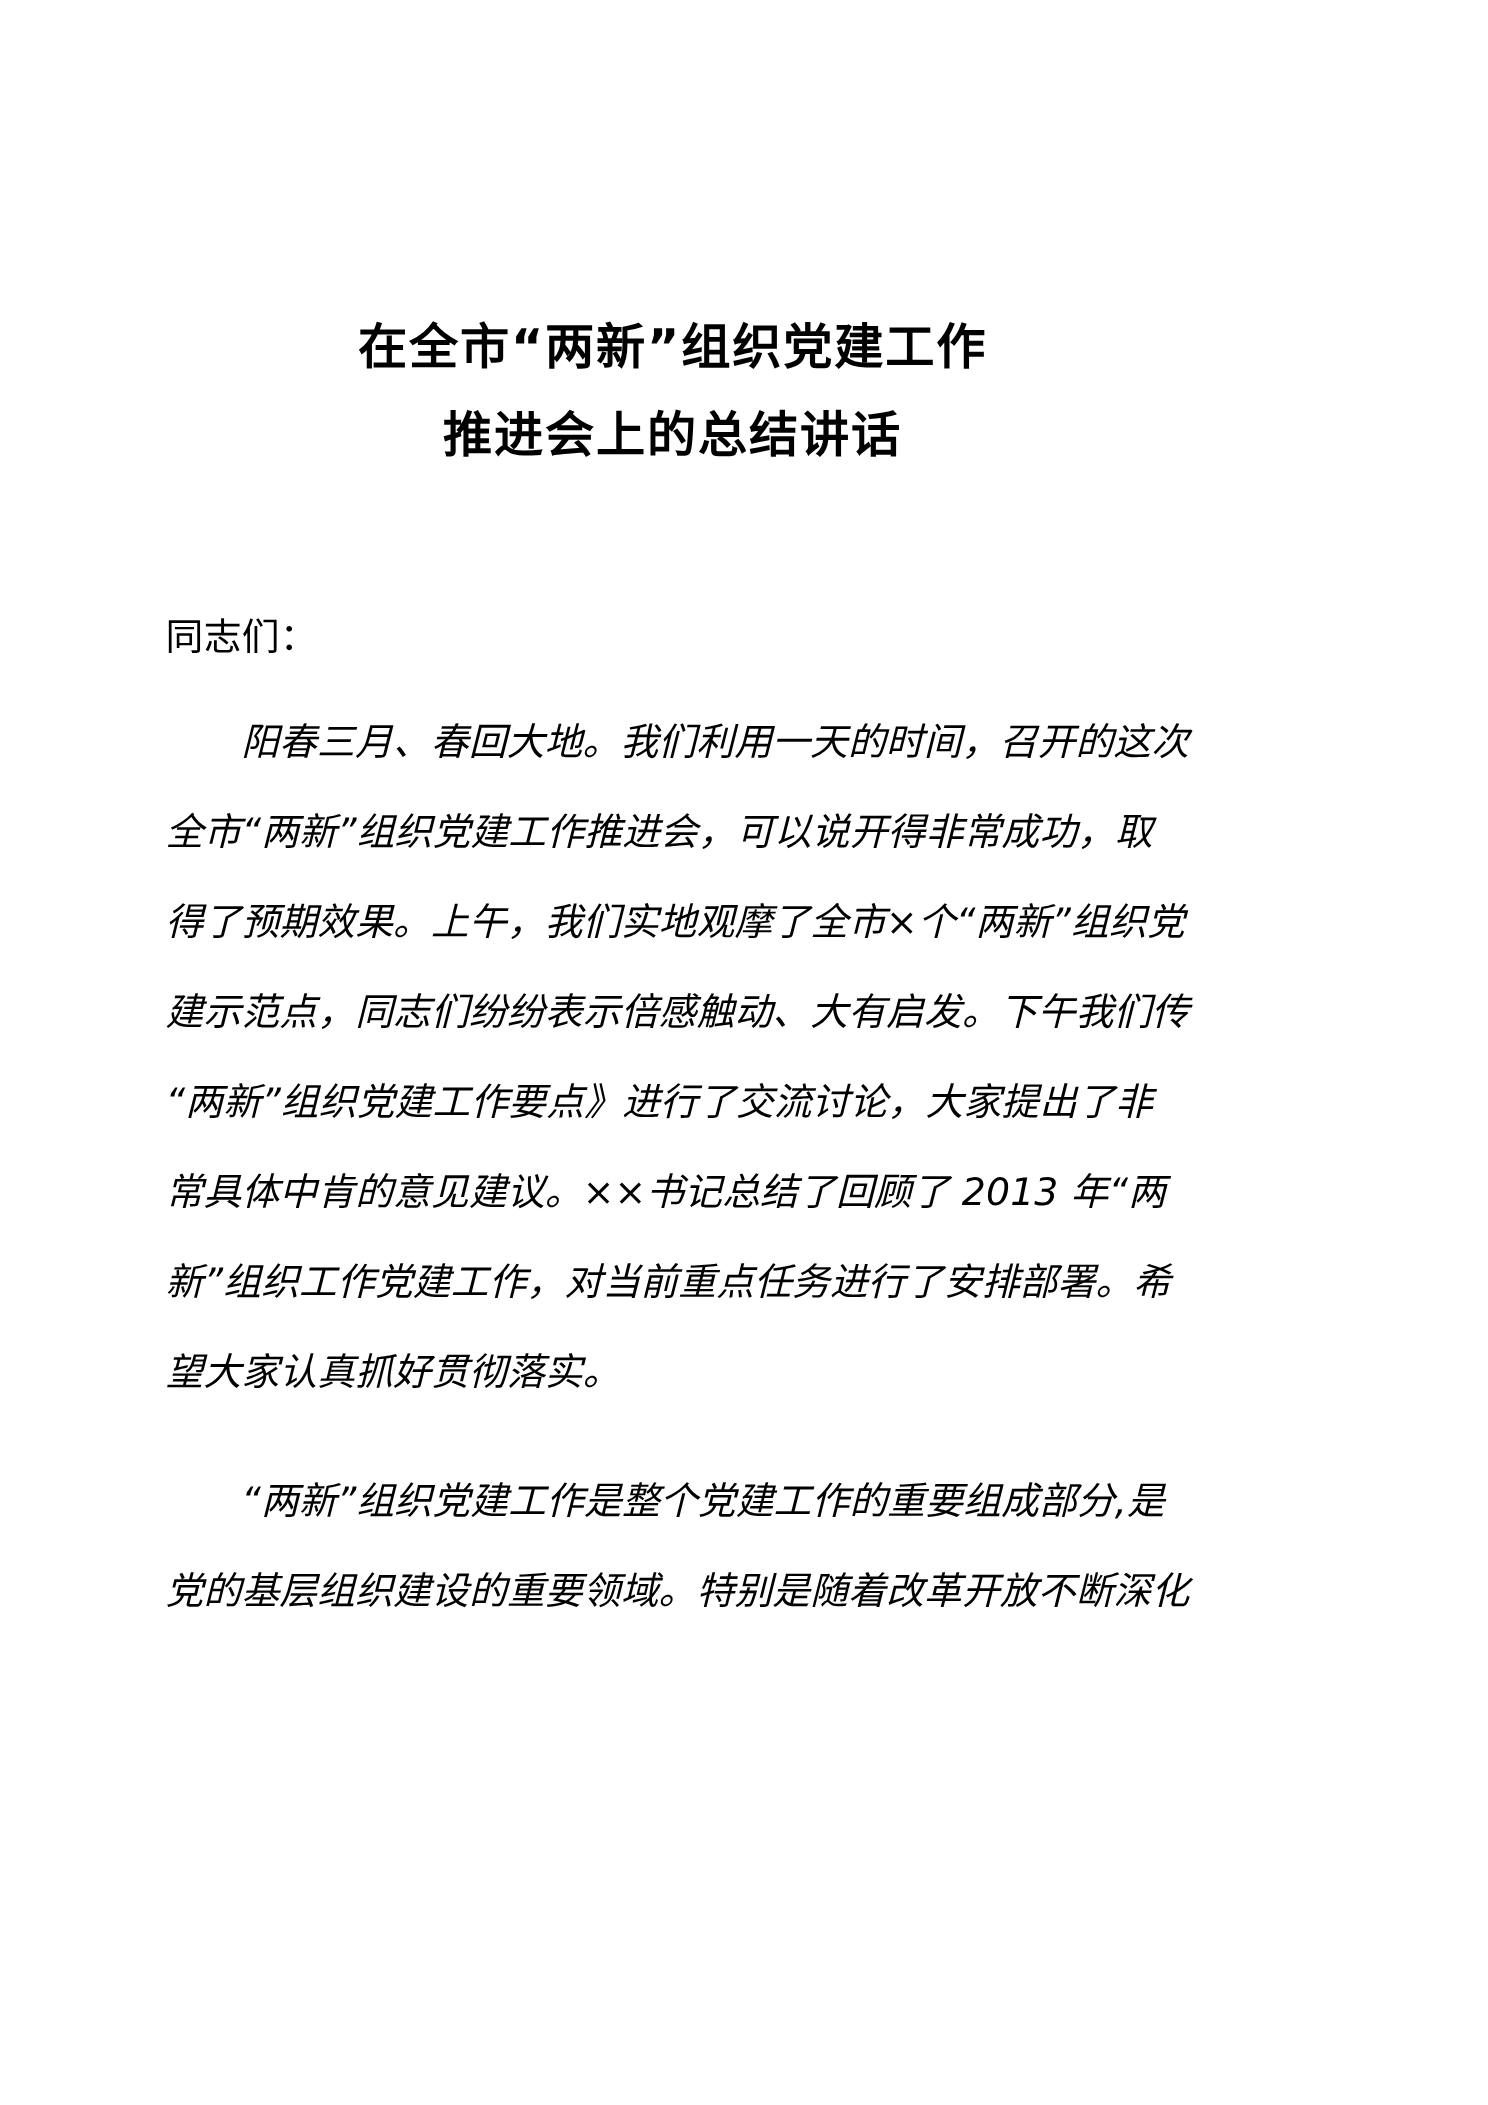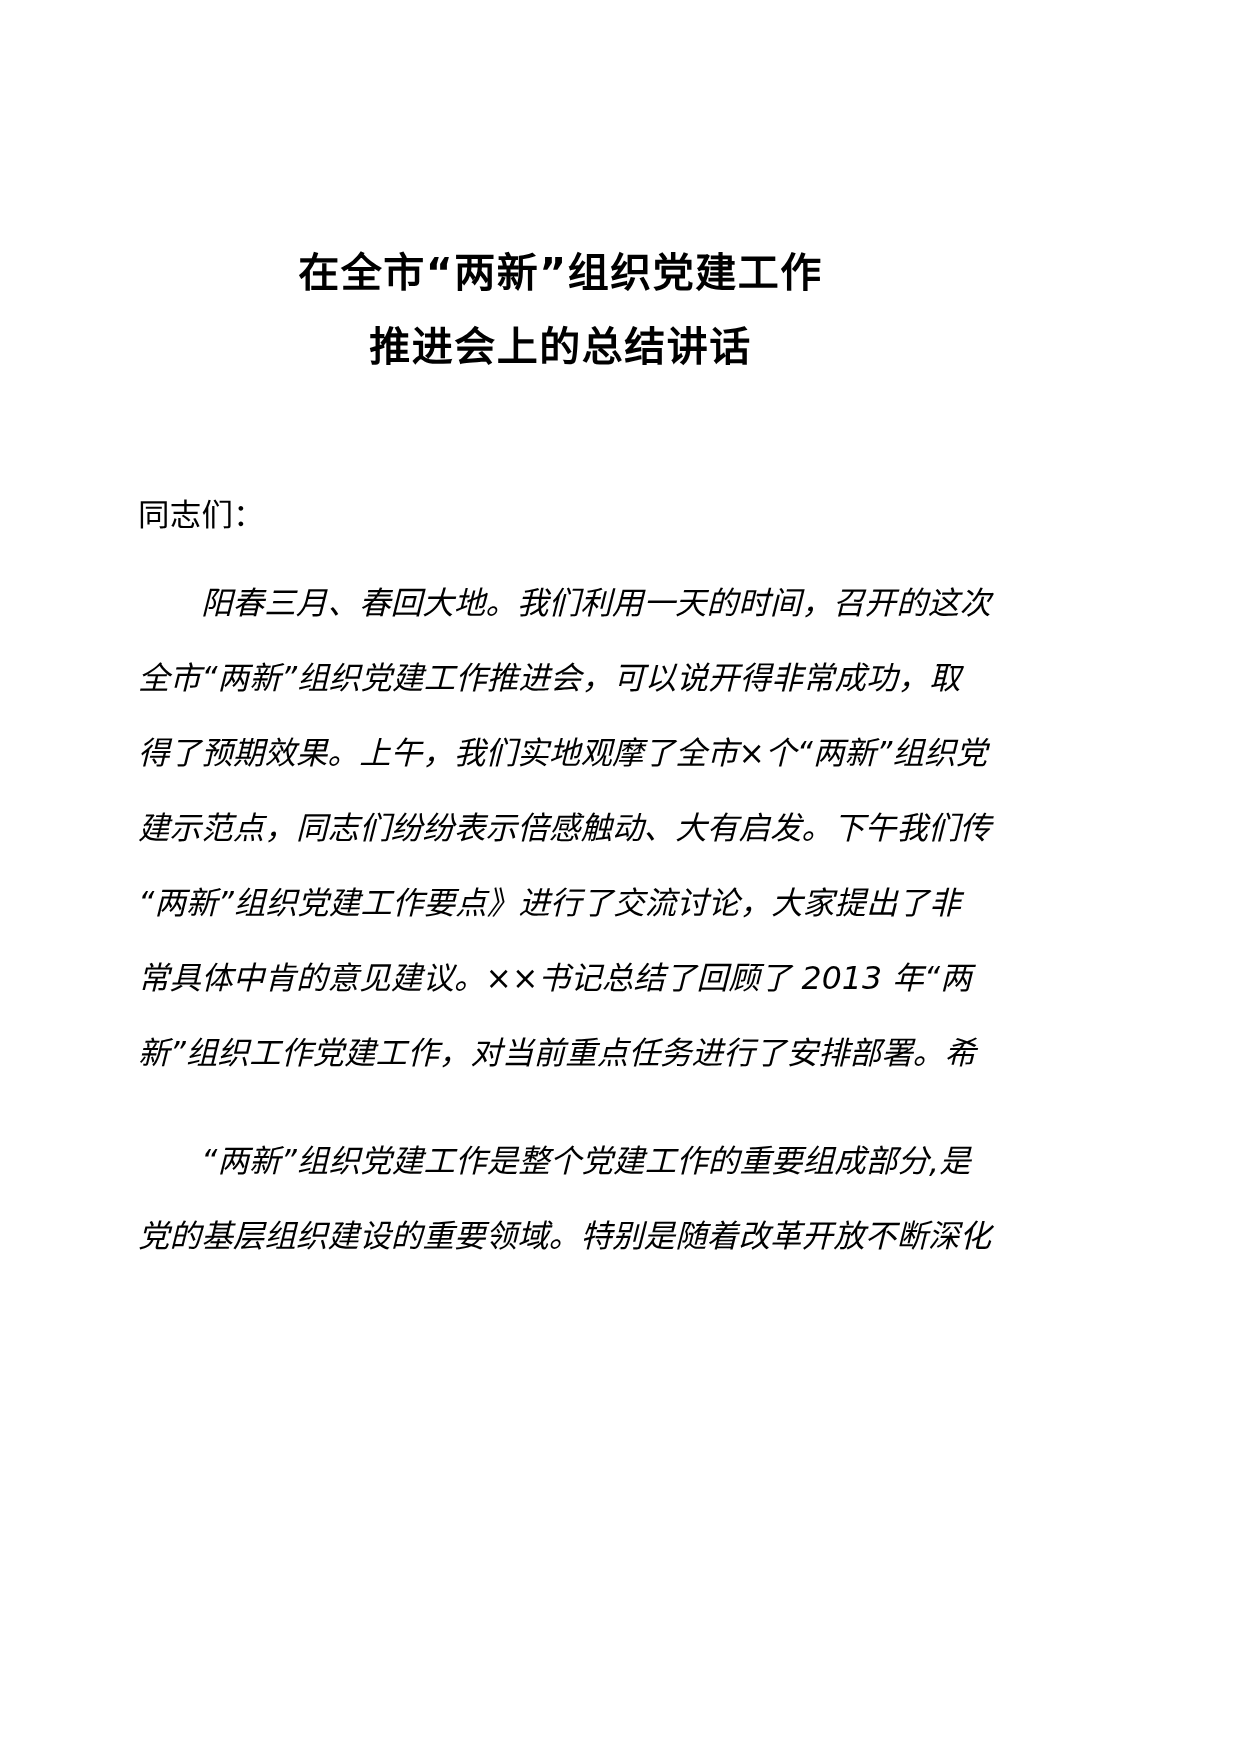"在全市“两新”组织党建工作" .page { margin: 0 auto -> 16px auto }
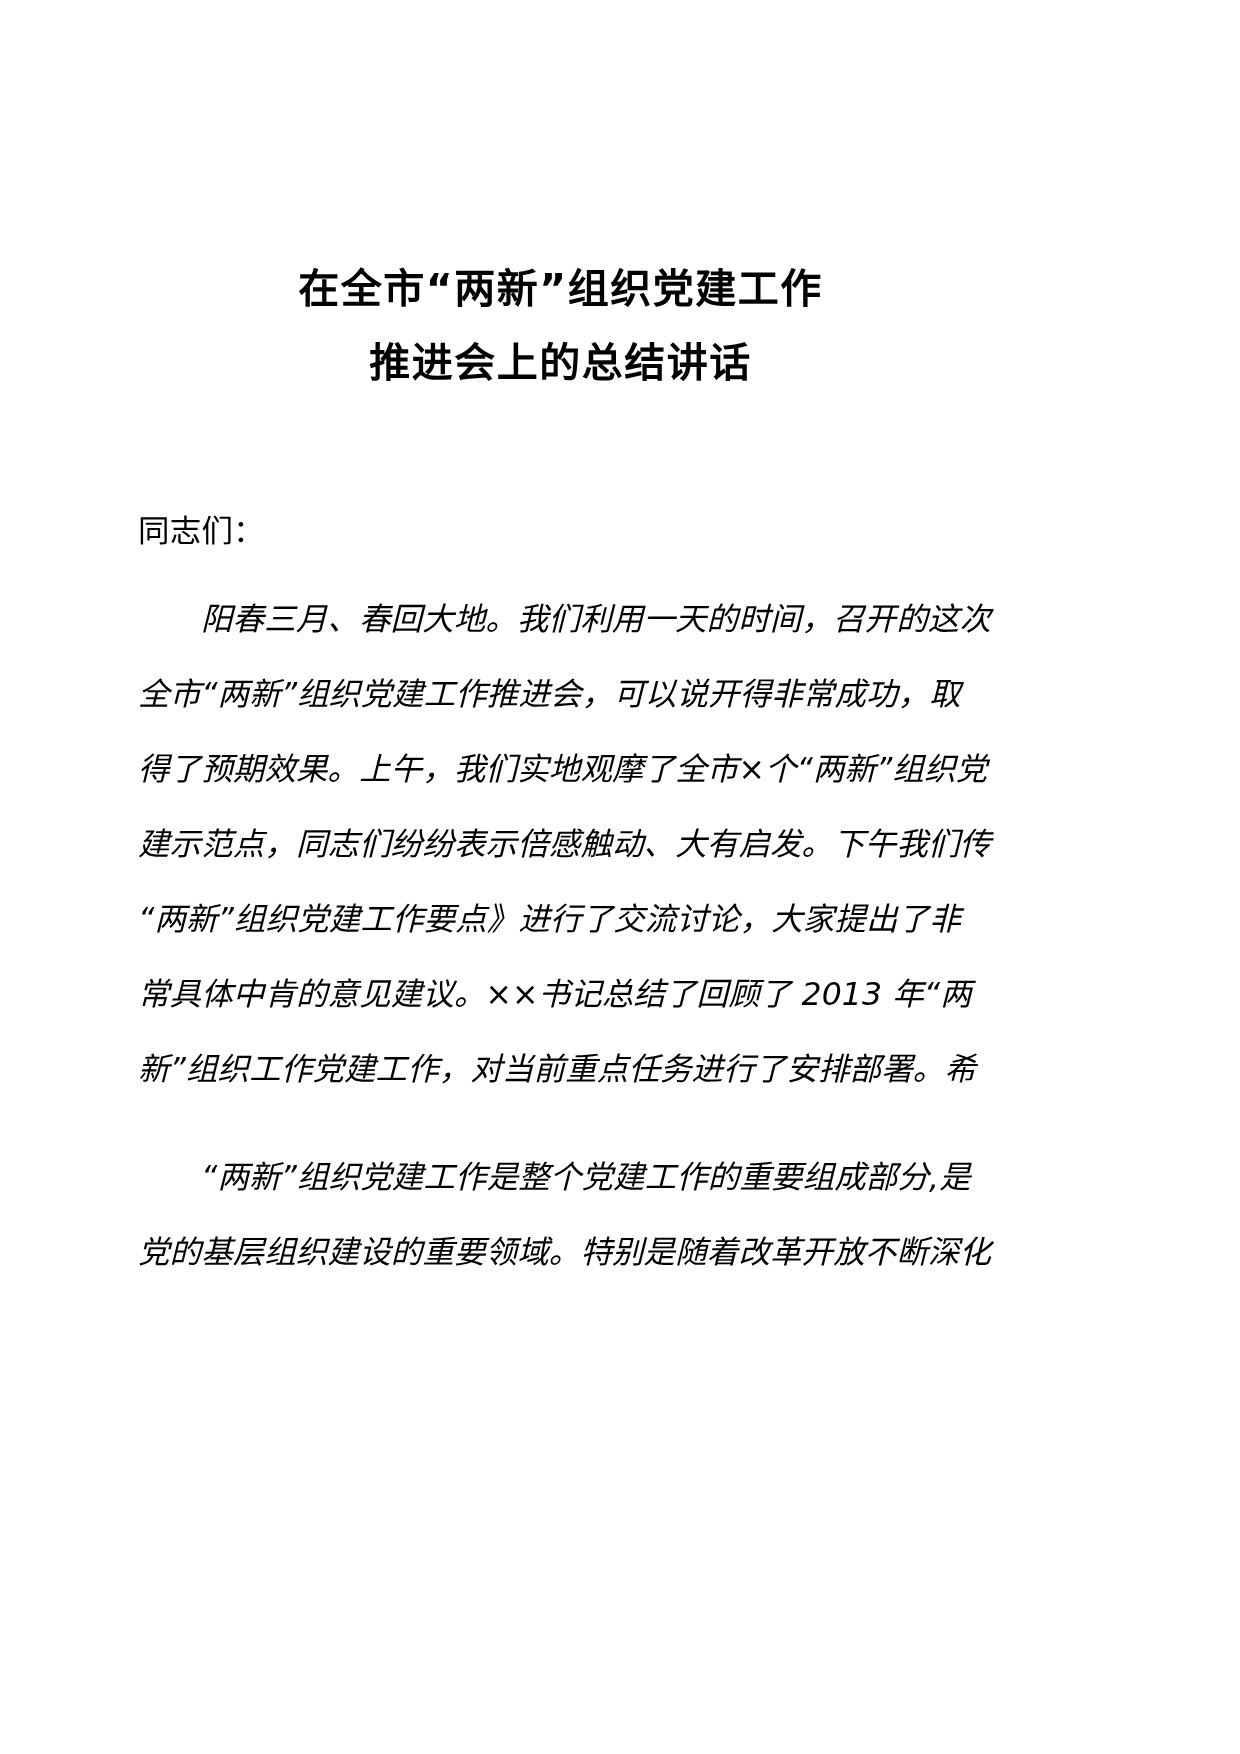"同志们：" .salutation { font-family: Liberation Serif, serif -> none }
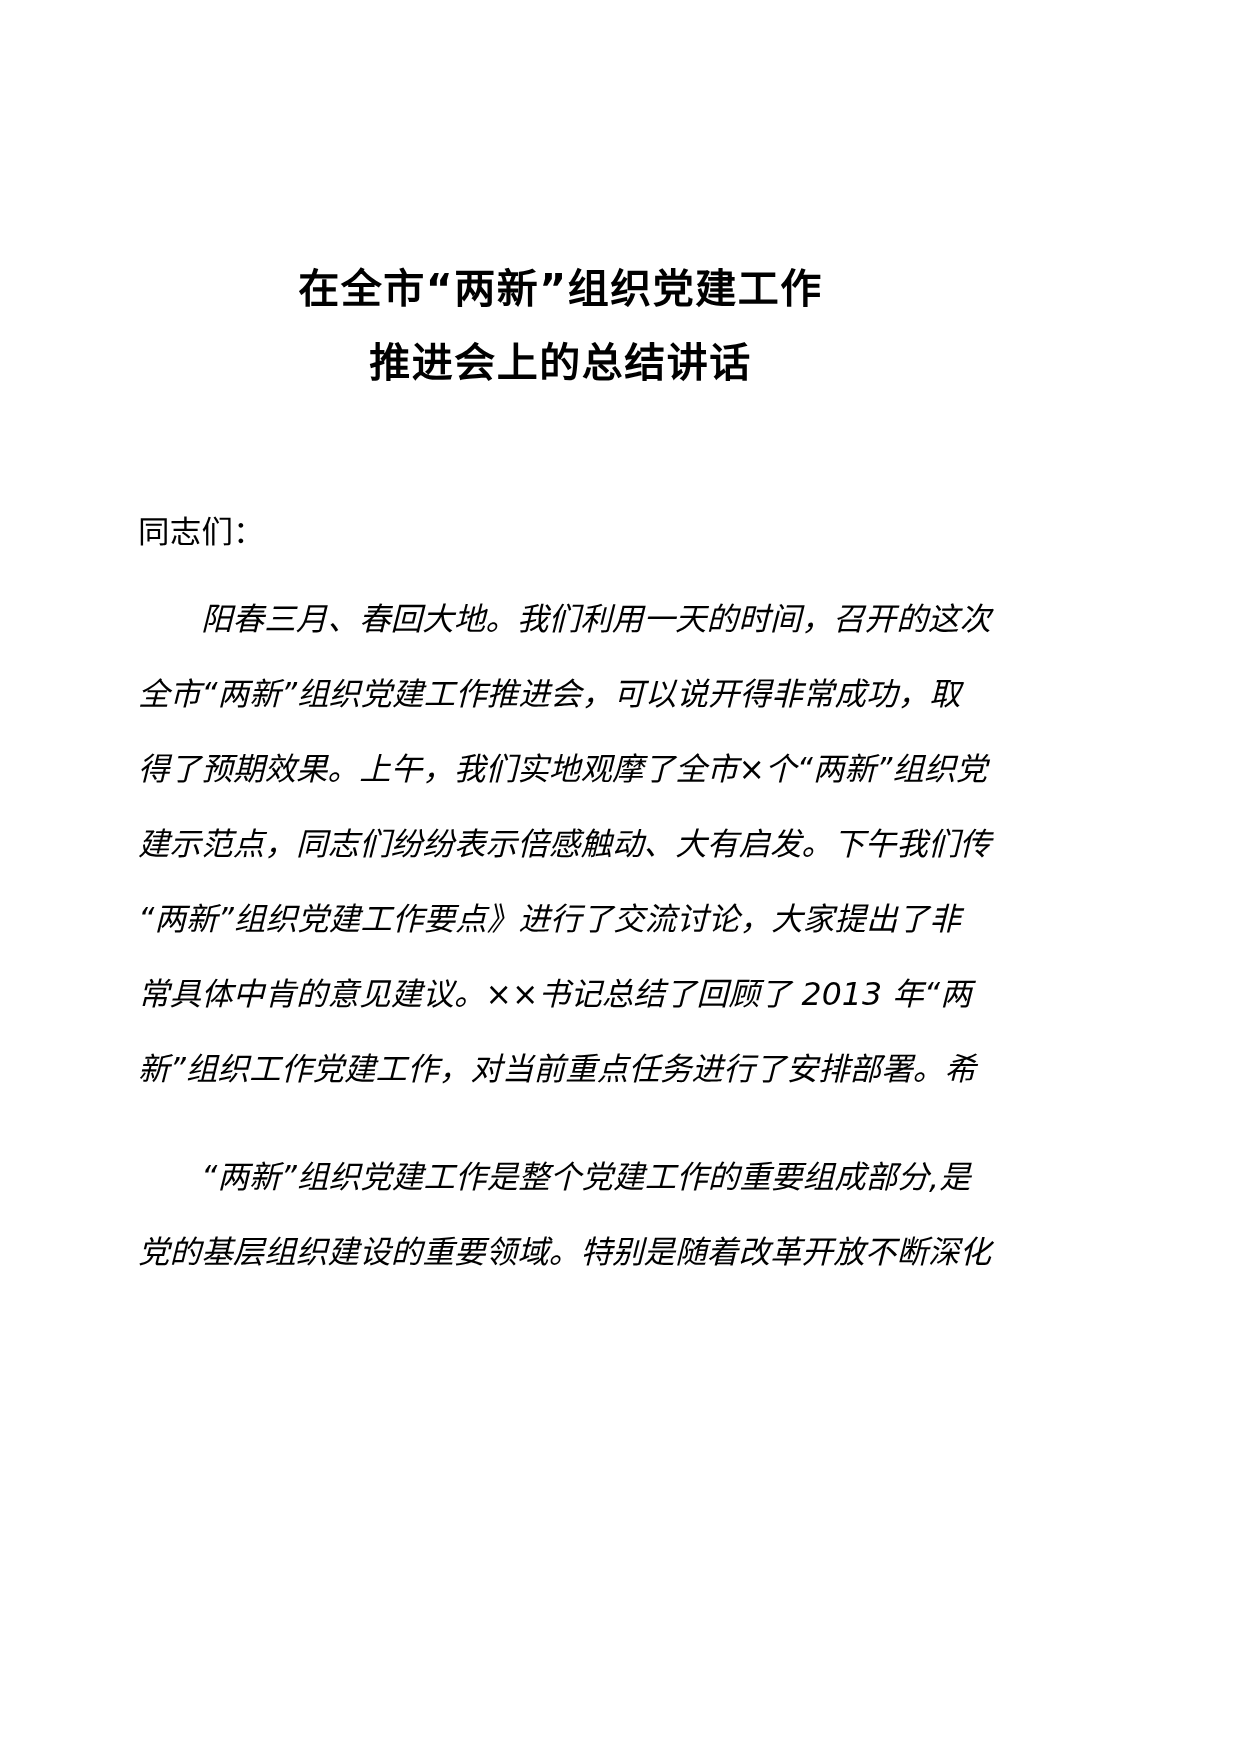"望大家认真抓好贯彻落实。" span.line { html: none -> <span>望大家认真抓好贯彻落实。</span> }
